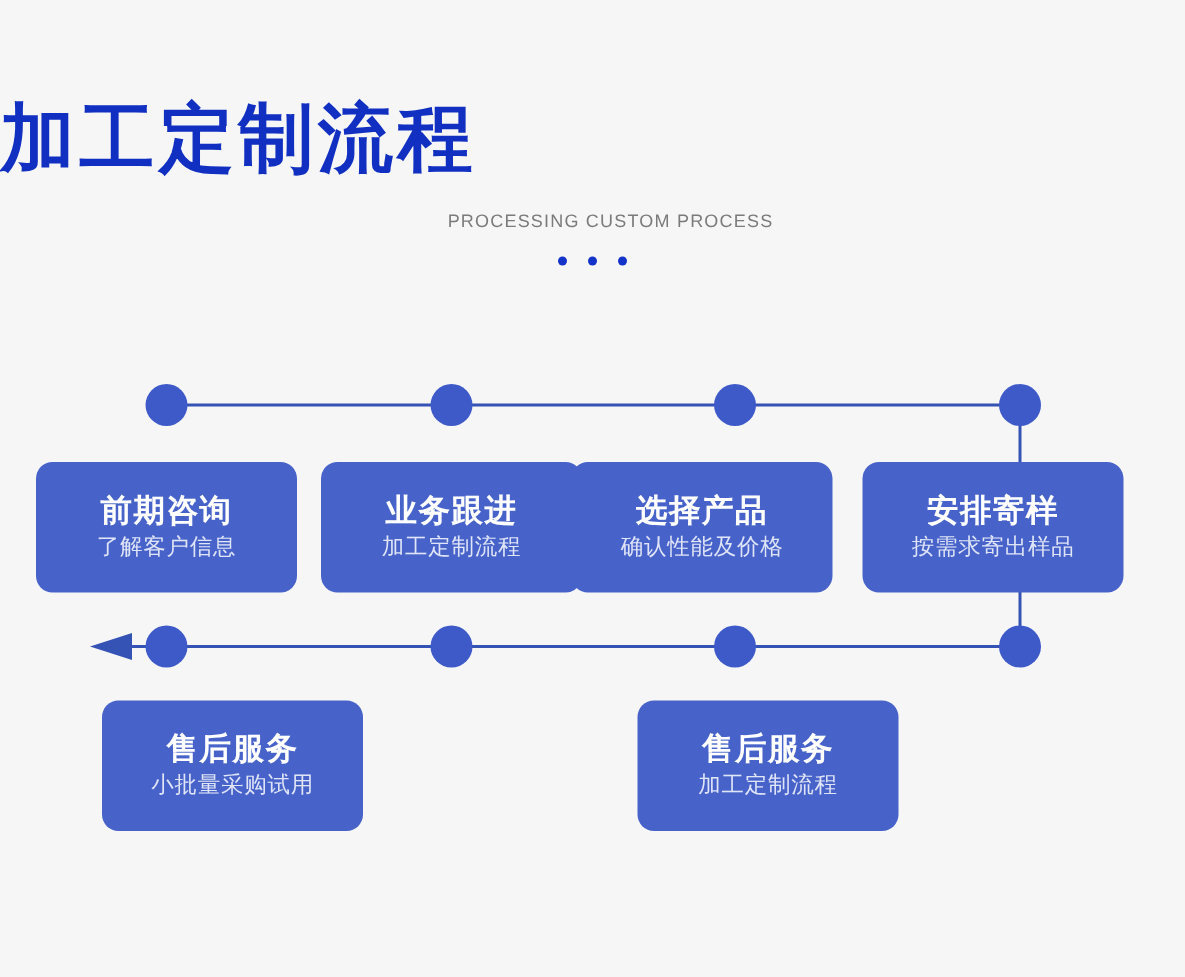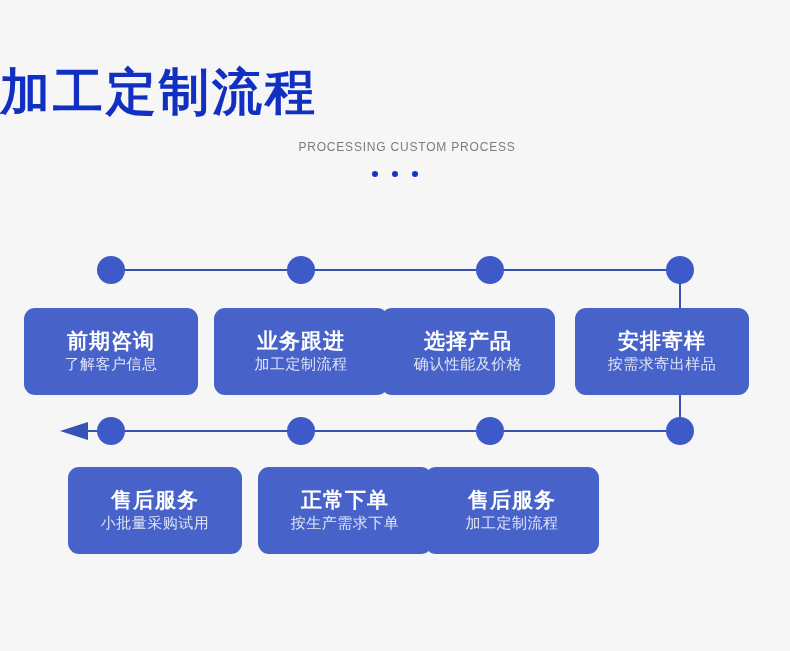"正常下单" div.step { html: <div> <div>正常下单</div> <div>按生产需求下单</div> </div> -> none }
